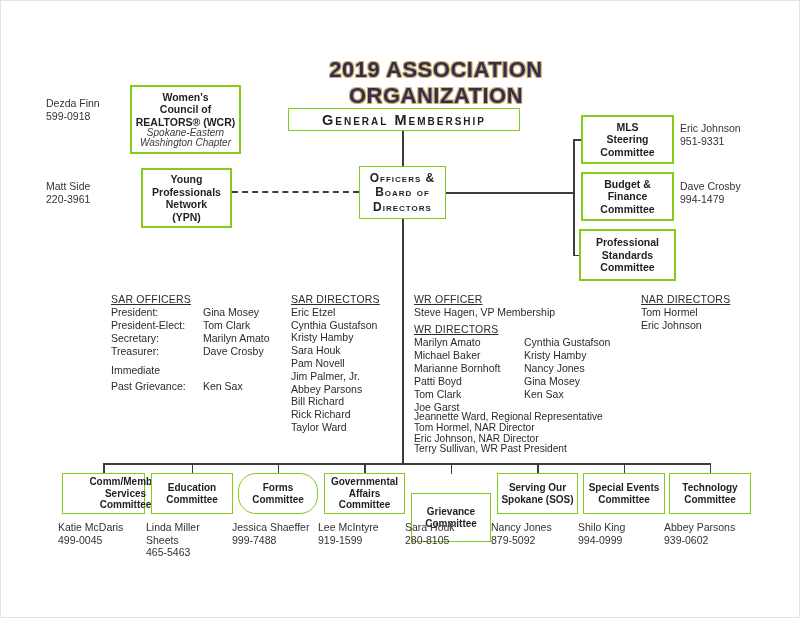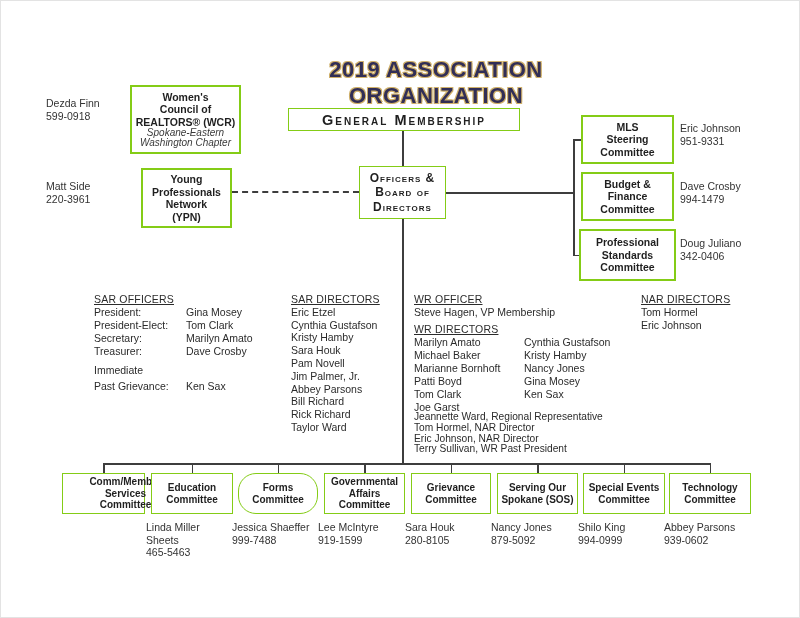"Doug Juliano" div.contact { html: <div> <div>Doug Juliano</div> <div>342-0406</div> </div> -> none }
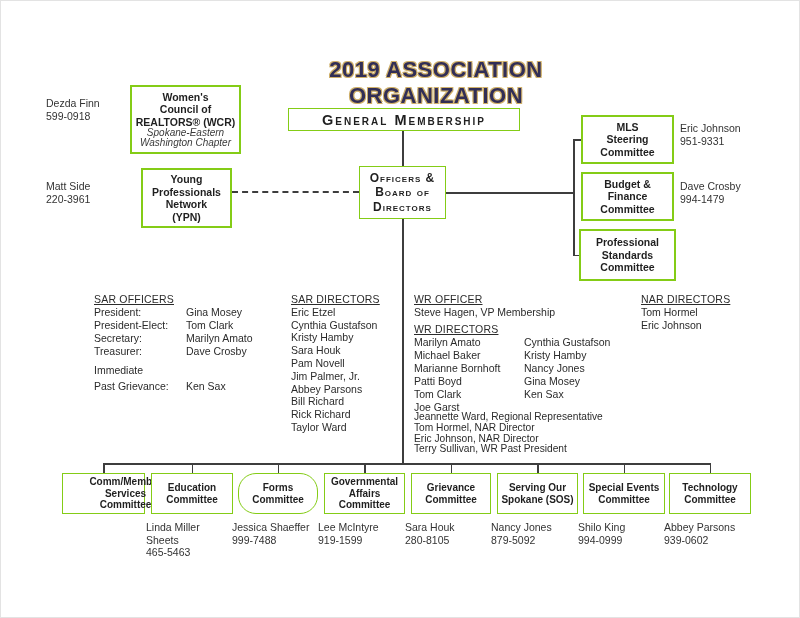"SAR OFFICERS" div.roster { left: 93px -> 110px }
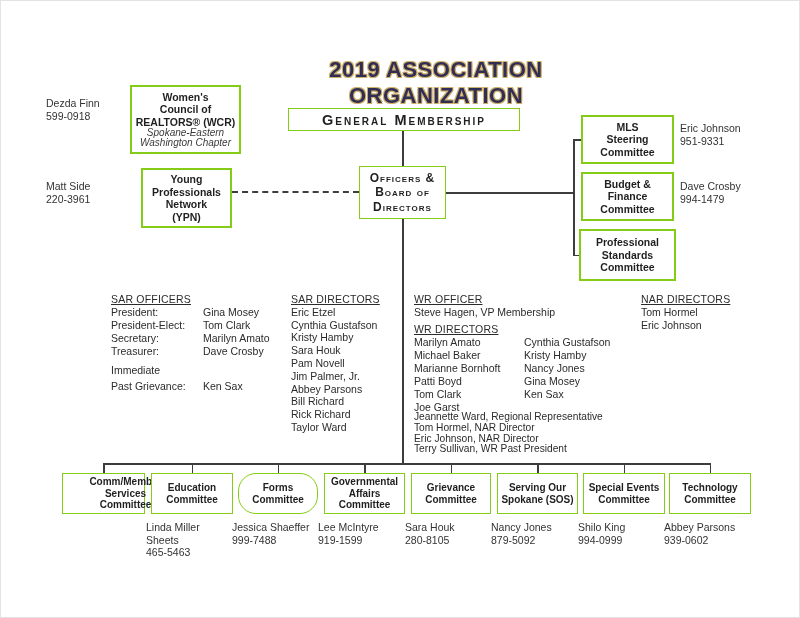"Grievance" div.box { height: 41px -> 49px; top: 472px -> 492px }
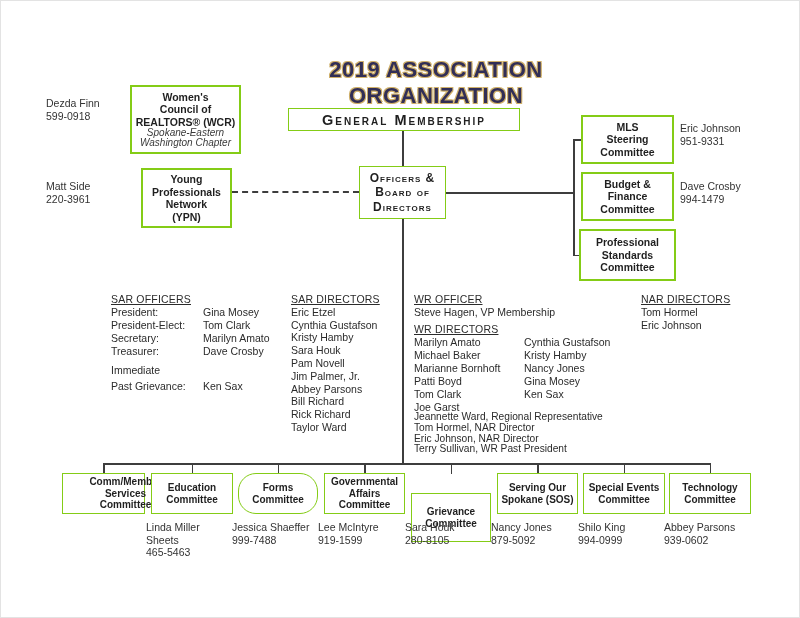"Katie McDaris" div.contact { html: none -> <div> <div>Katie McDaris</div> <div>499-0045</div> </div> }
